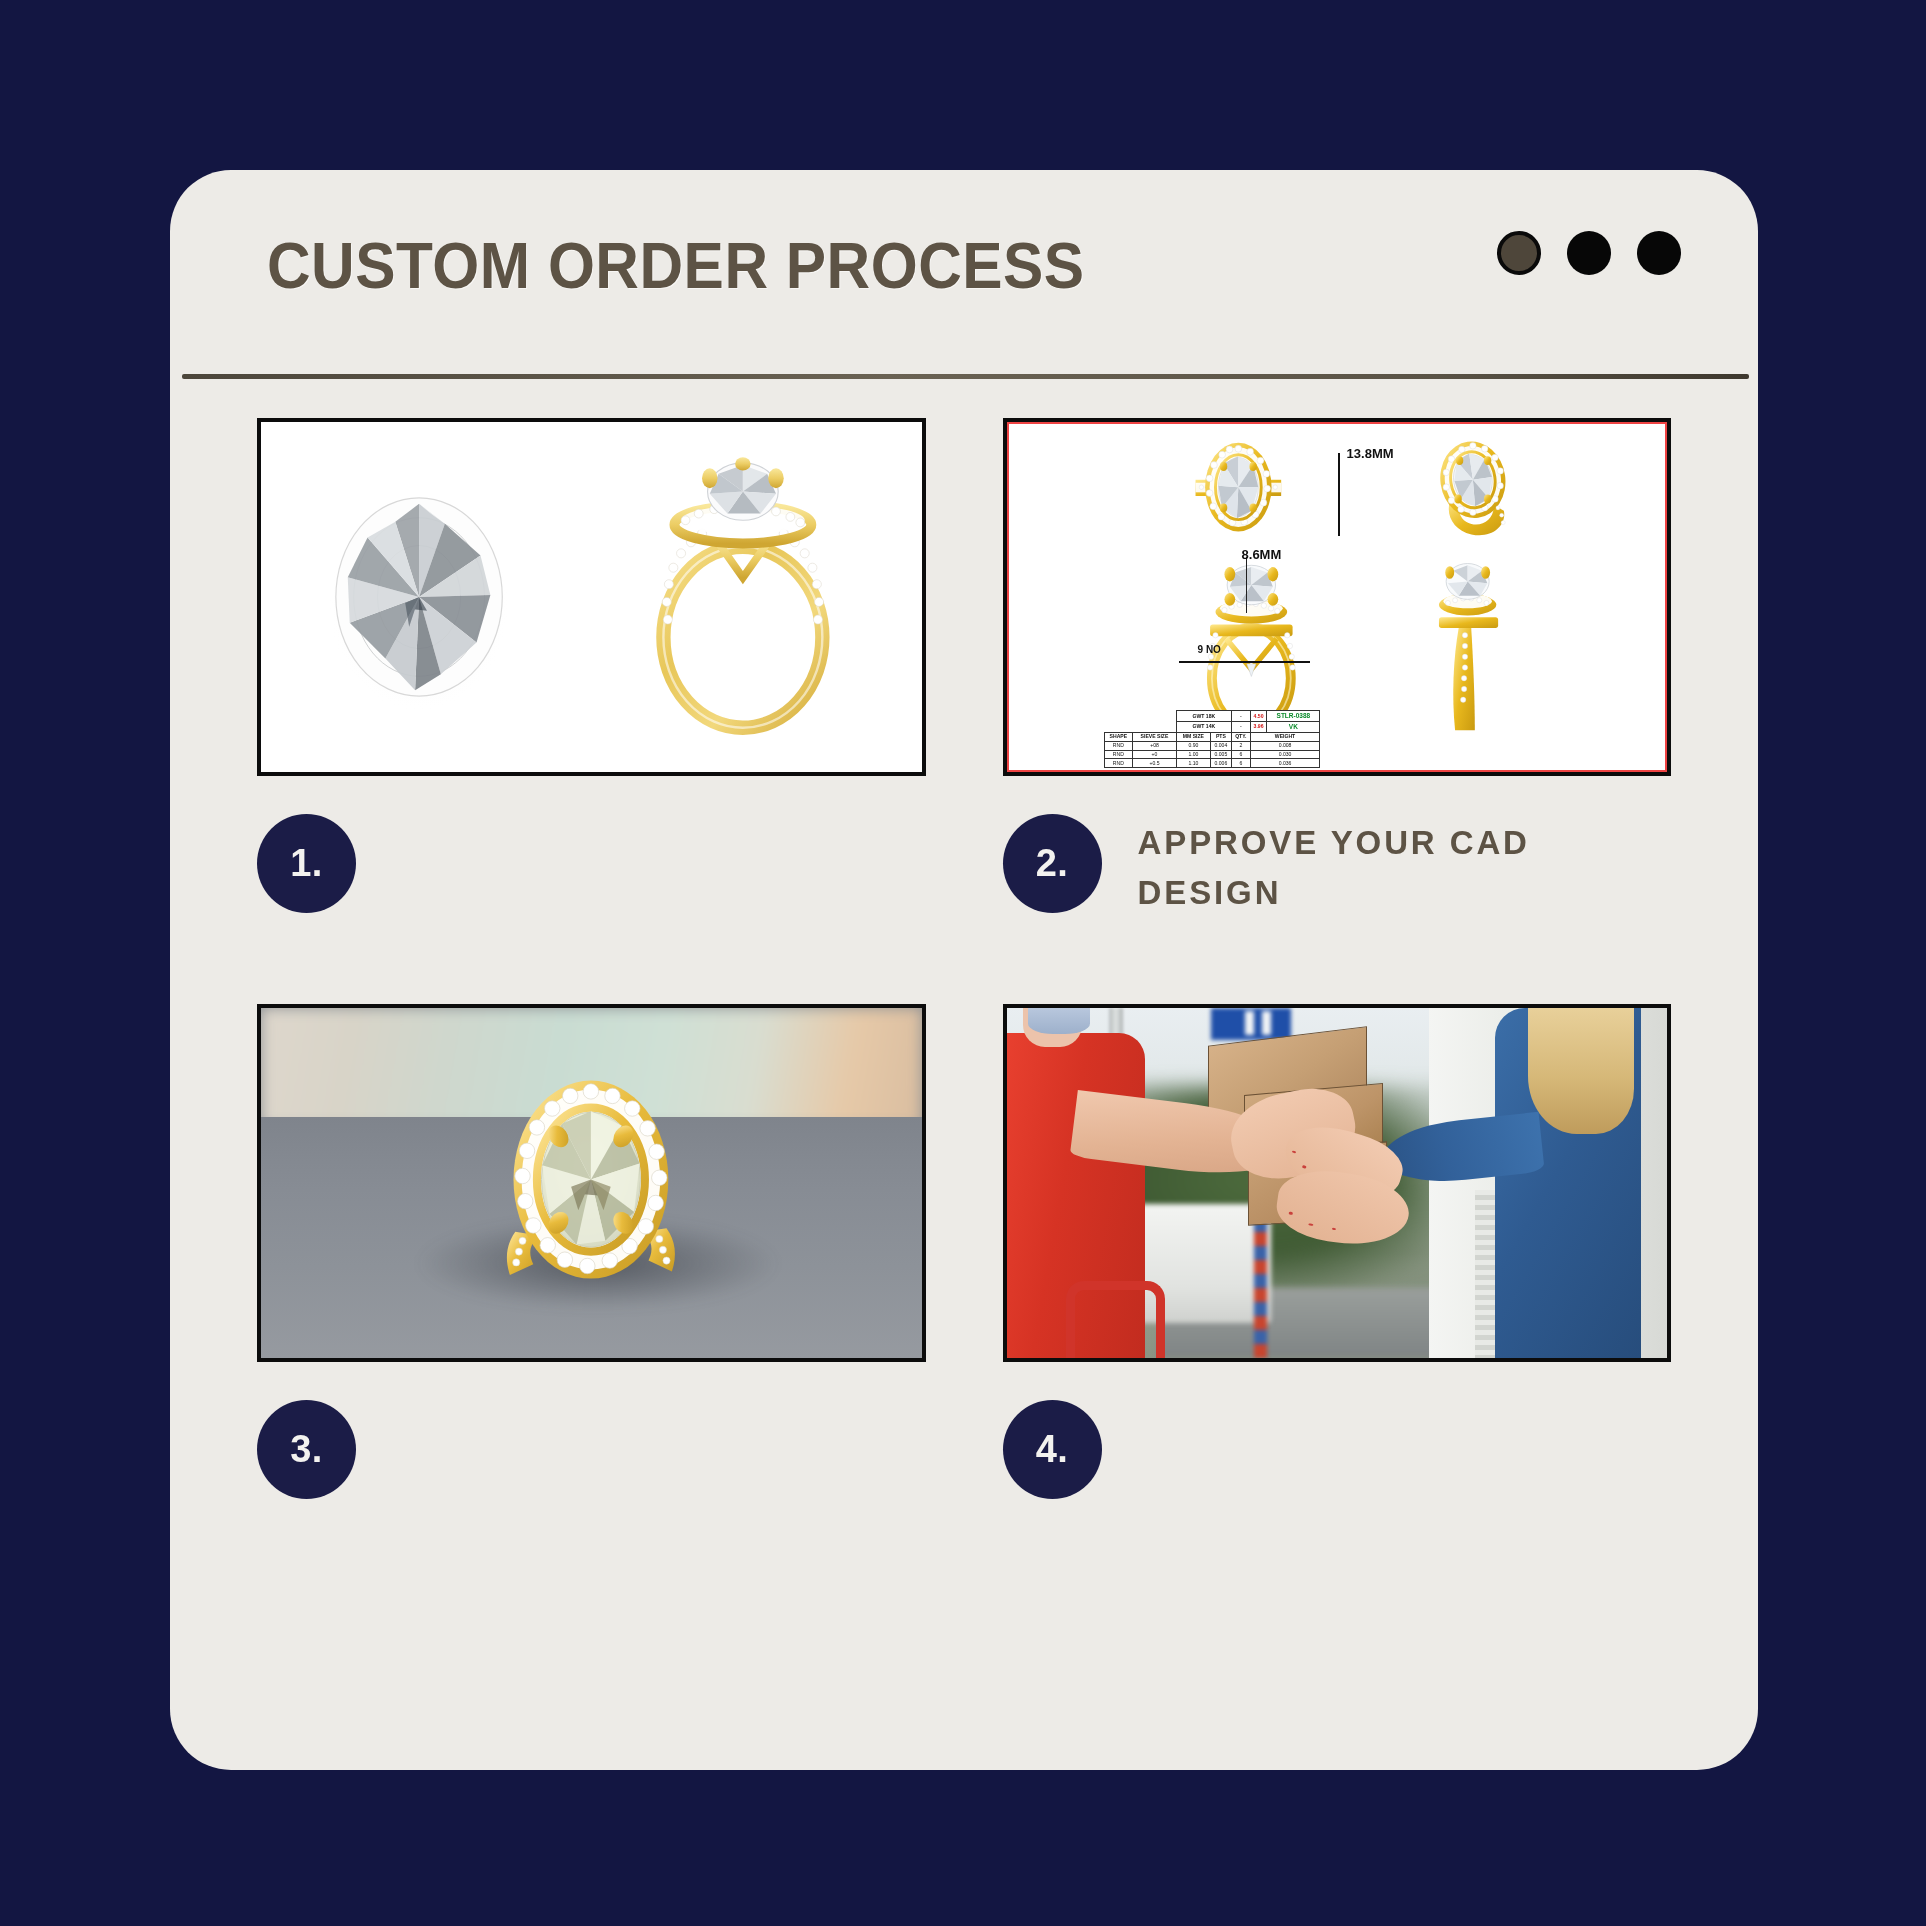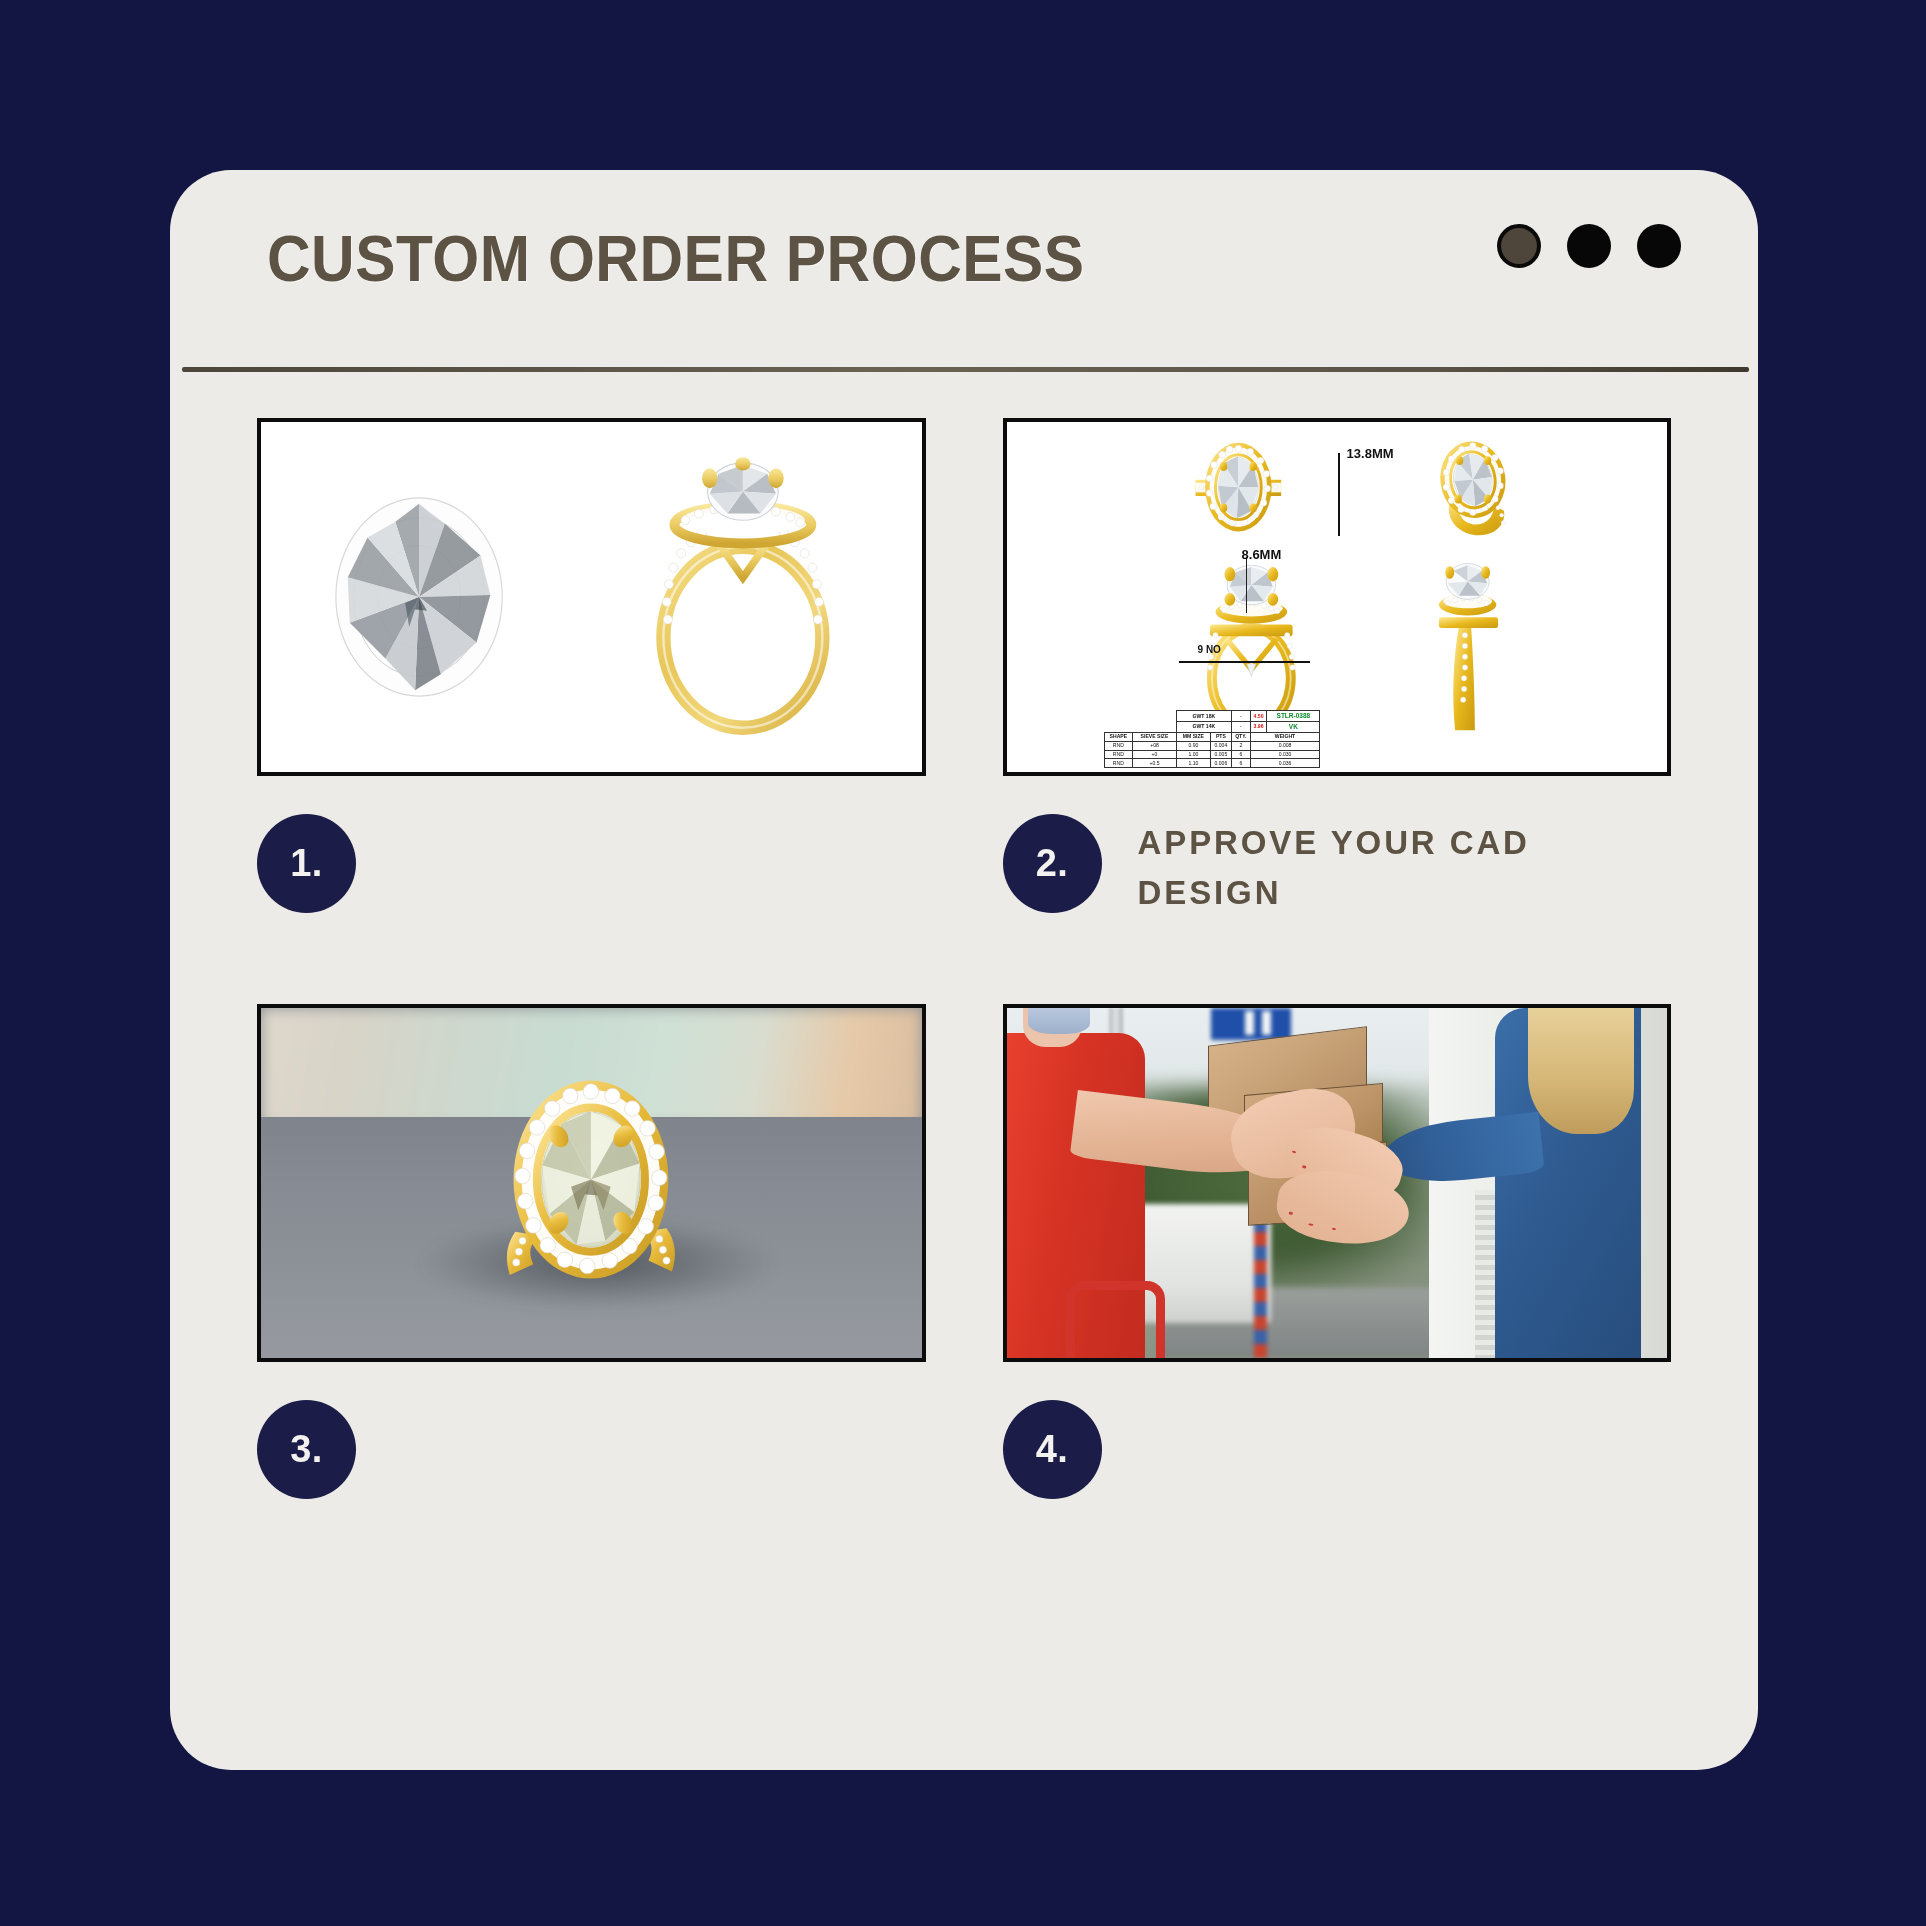"CUSTOM ORDER PROCESS" .header { top: 3px -> 10px }
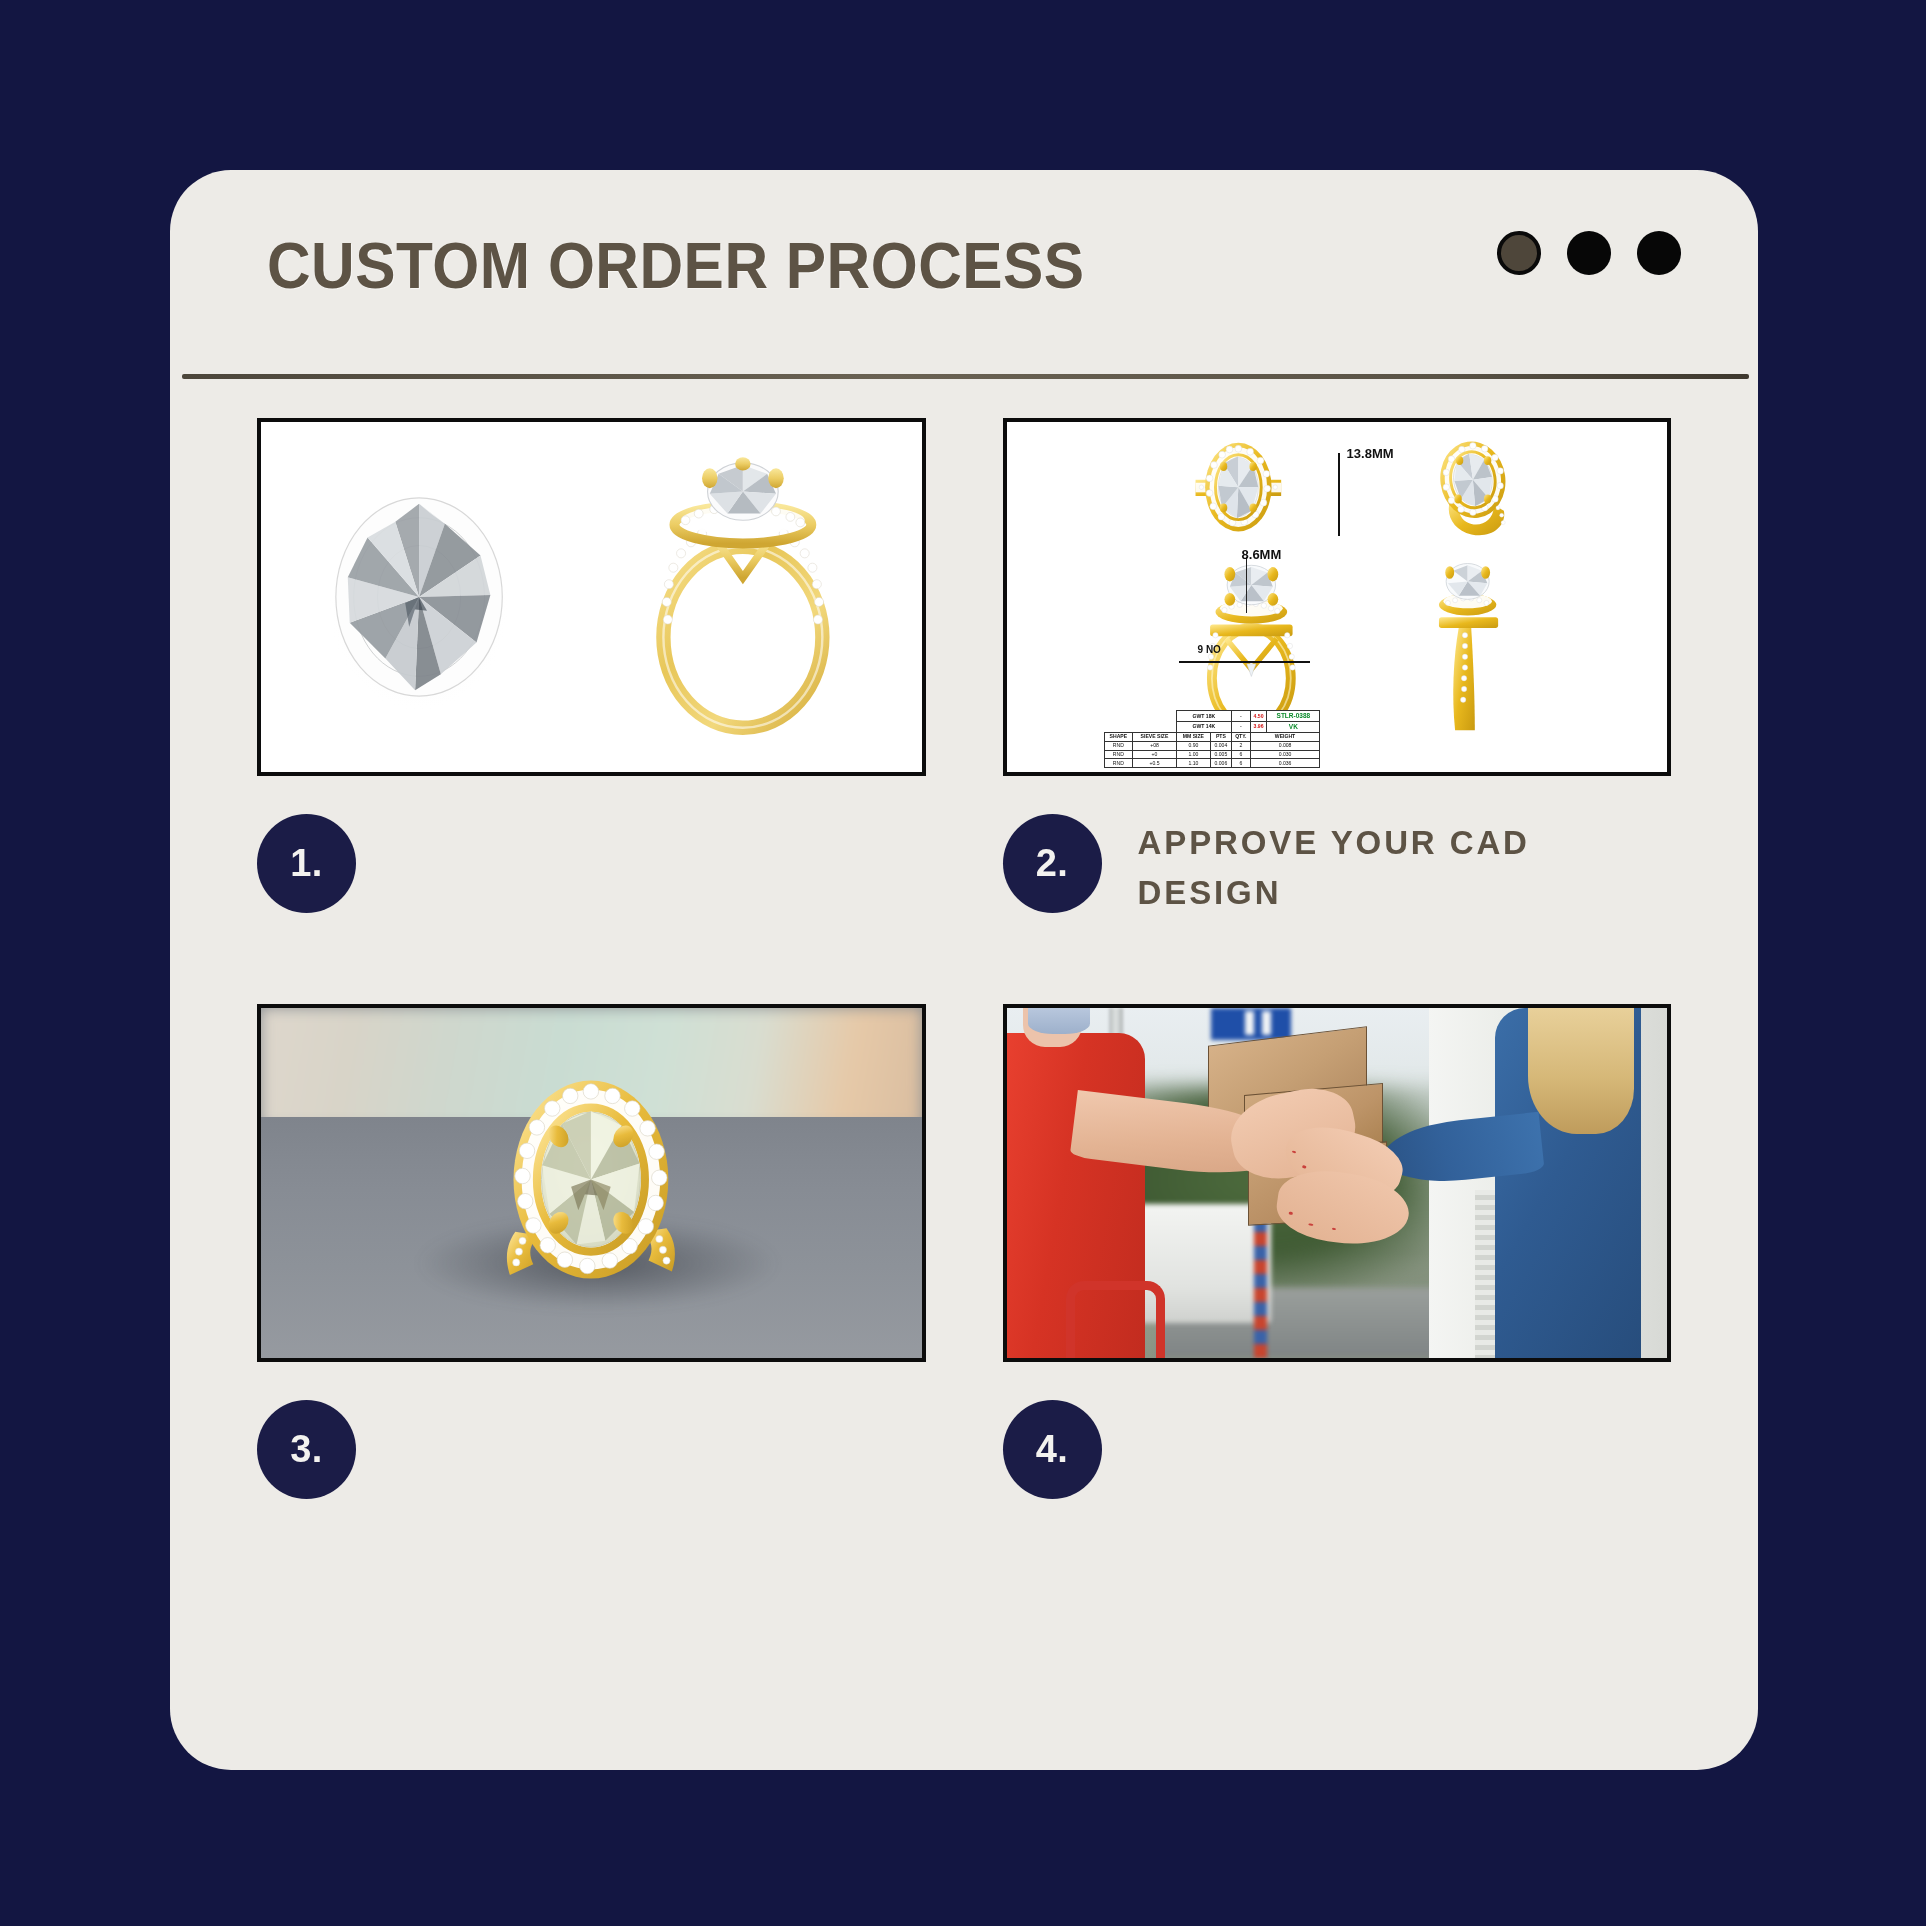"13.8MM" .p2 { background: #ffffff -> #ef4444 }
